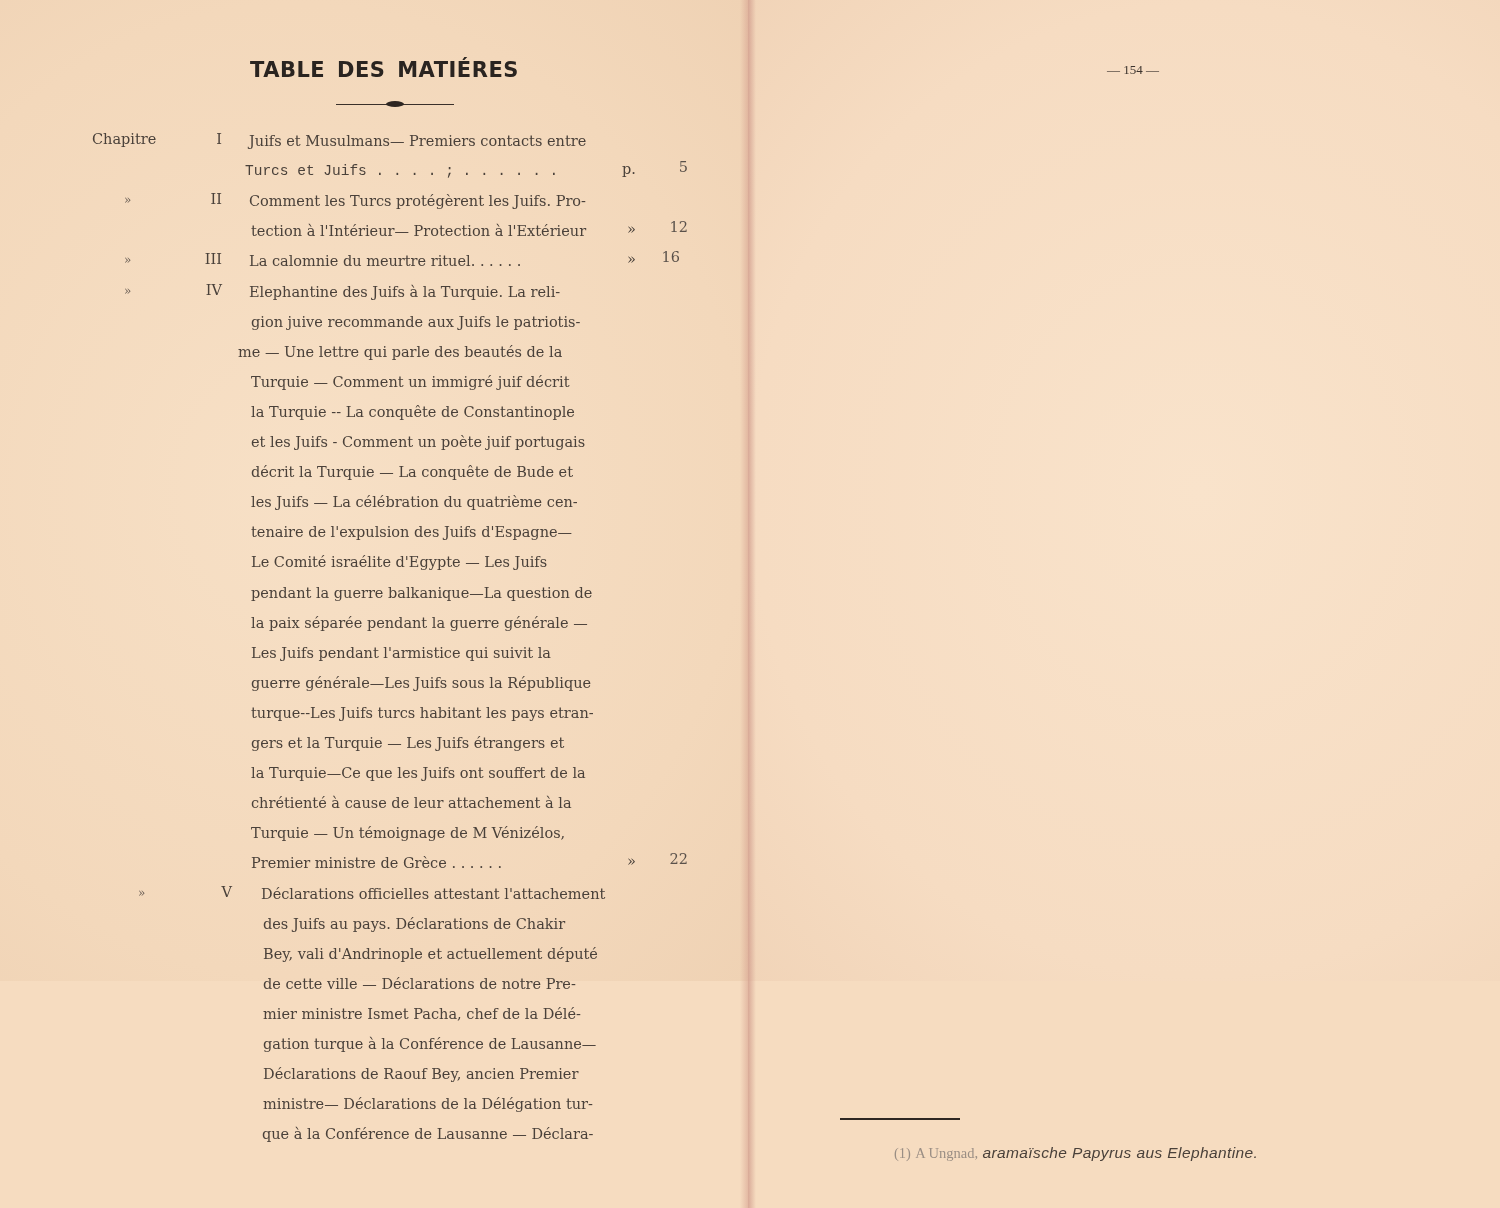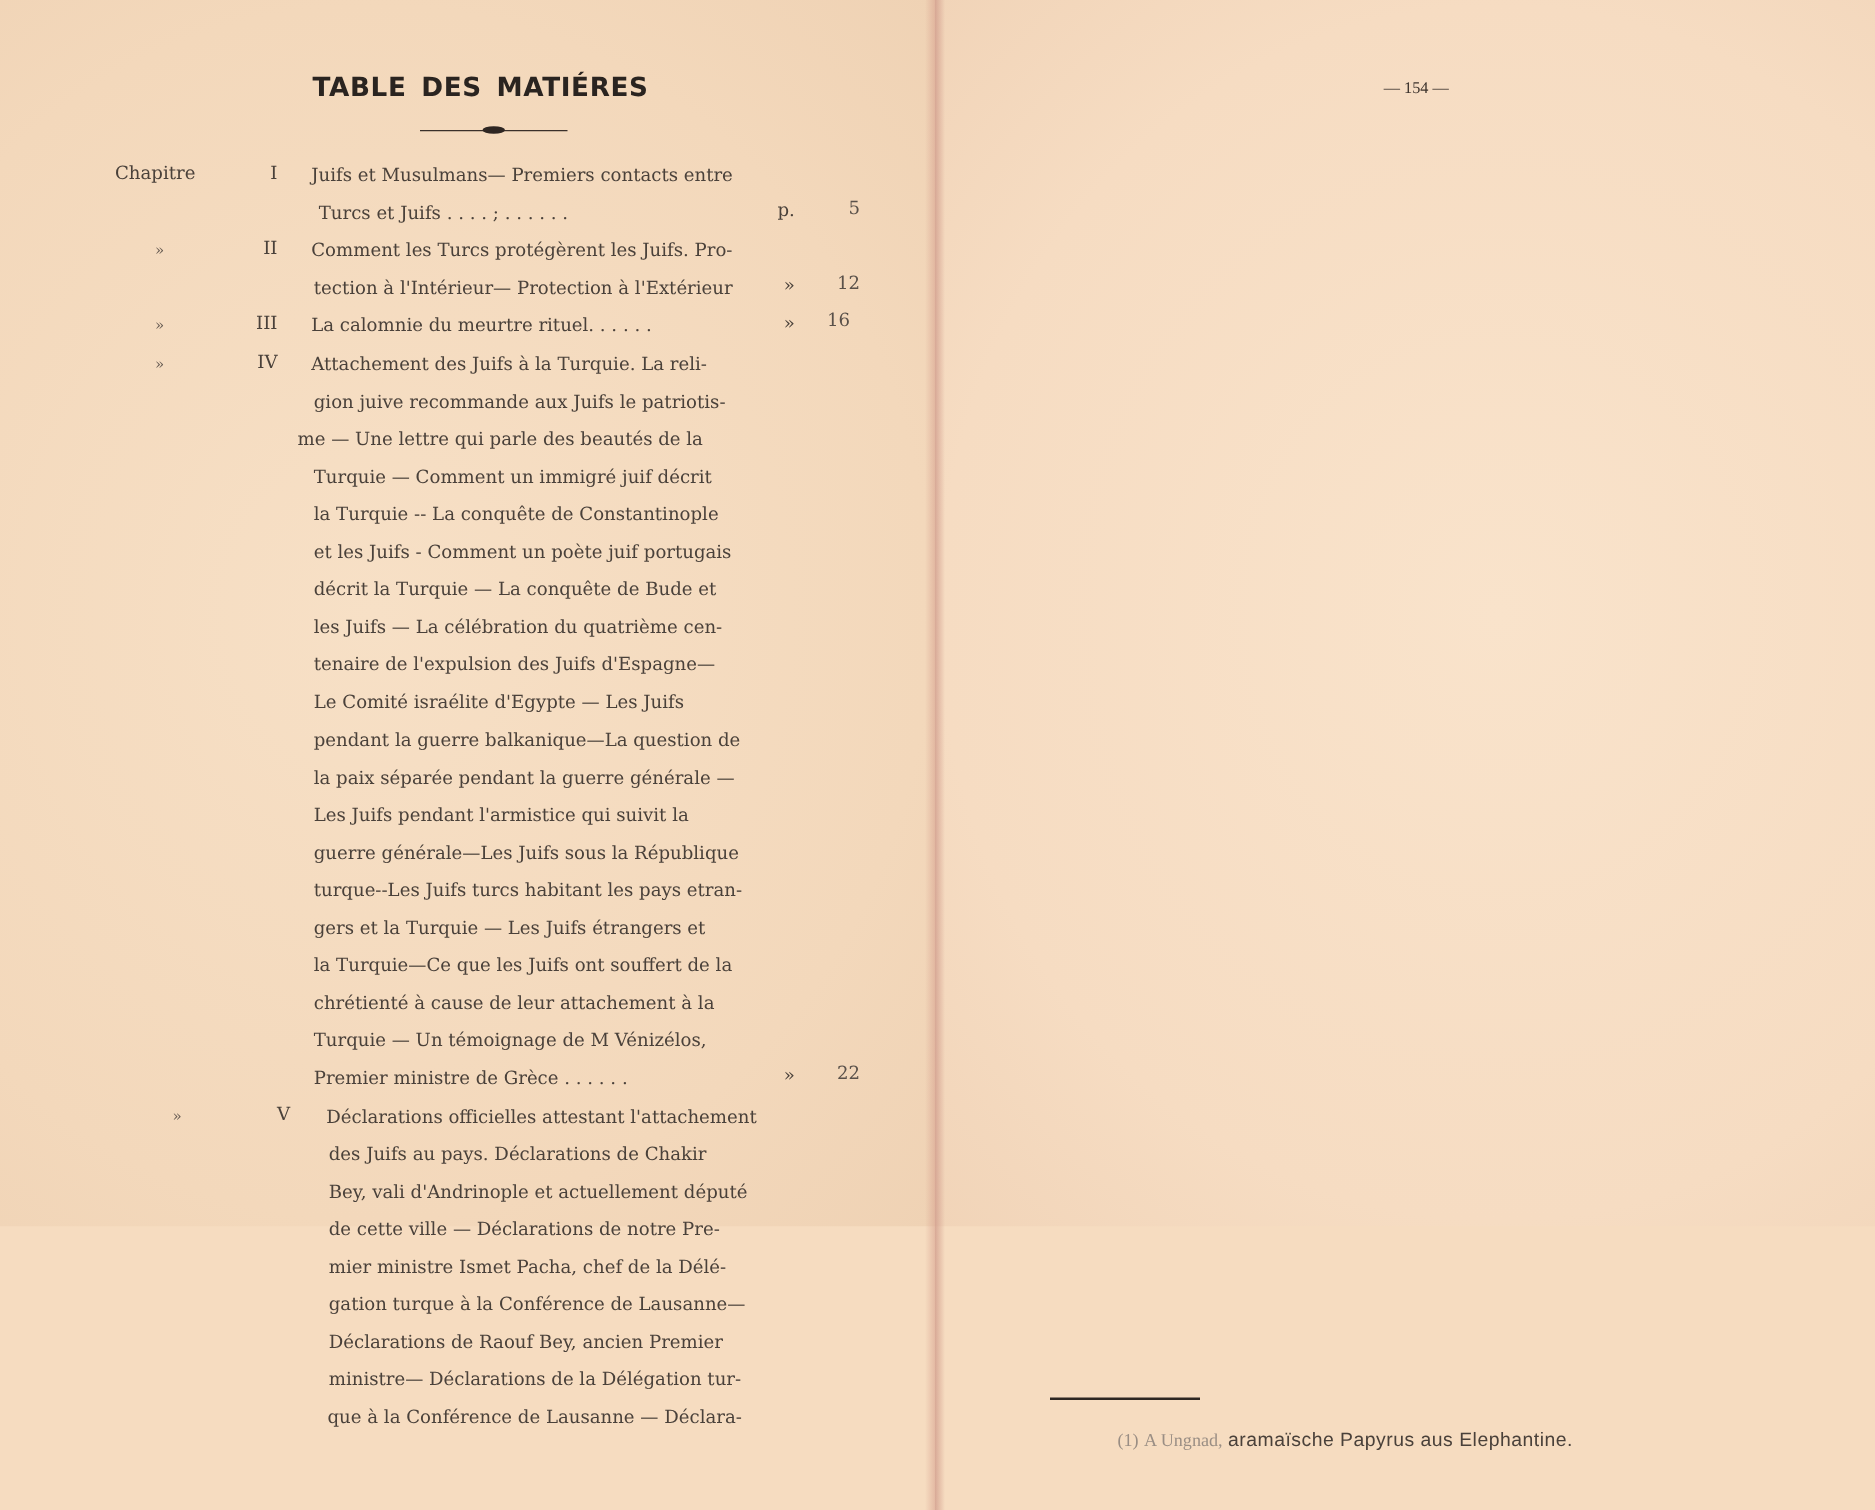"Turcs et Juifs . ." span.toc-line { font-family: none -> Liberation Mono, monospace; left: 255px -> 245px }
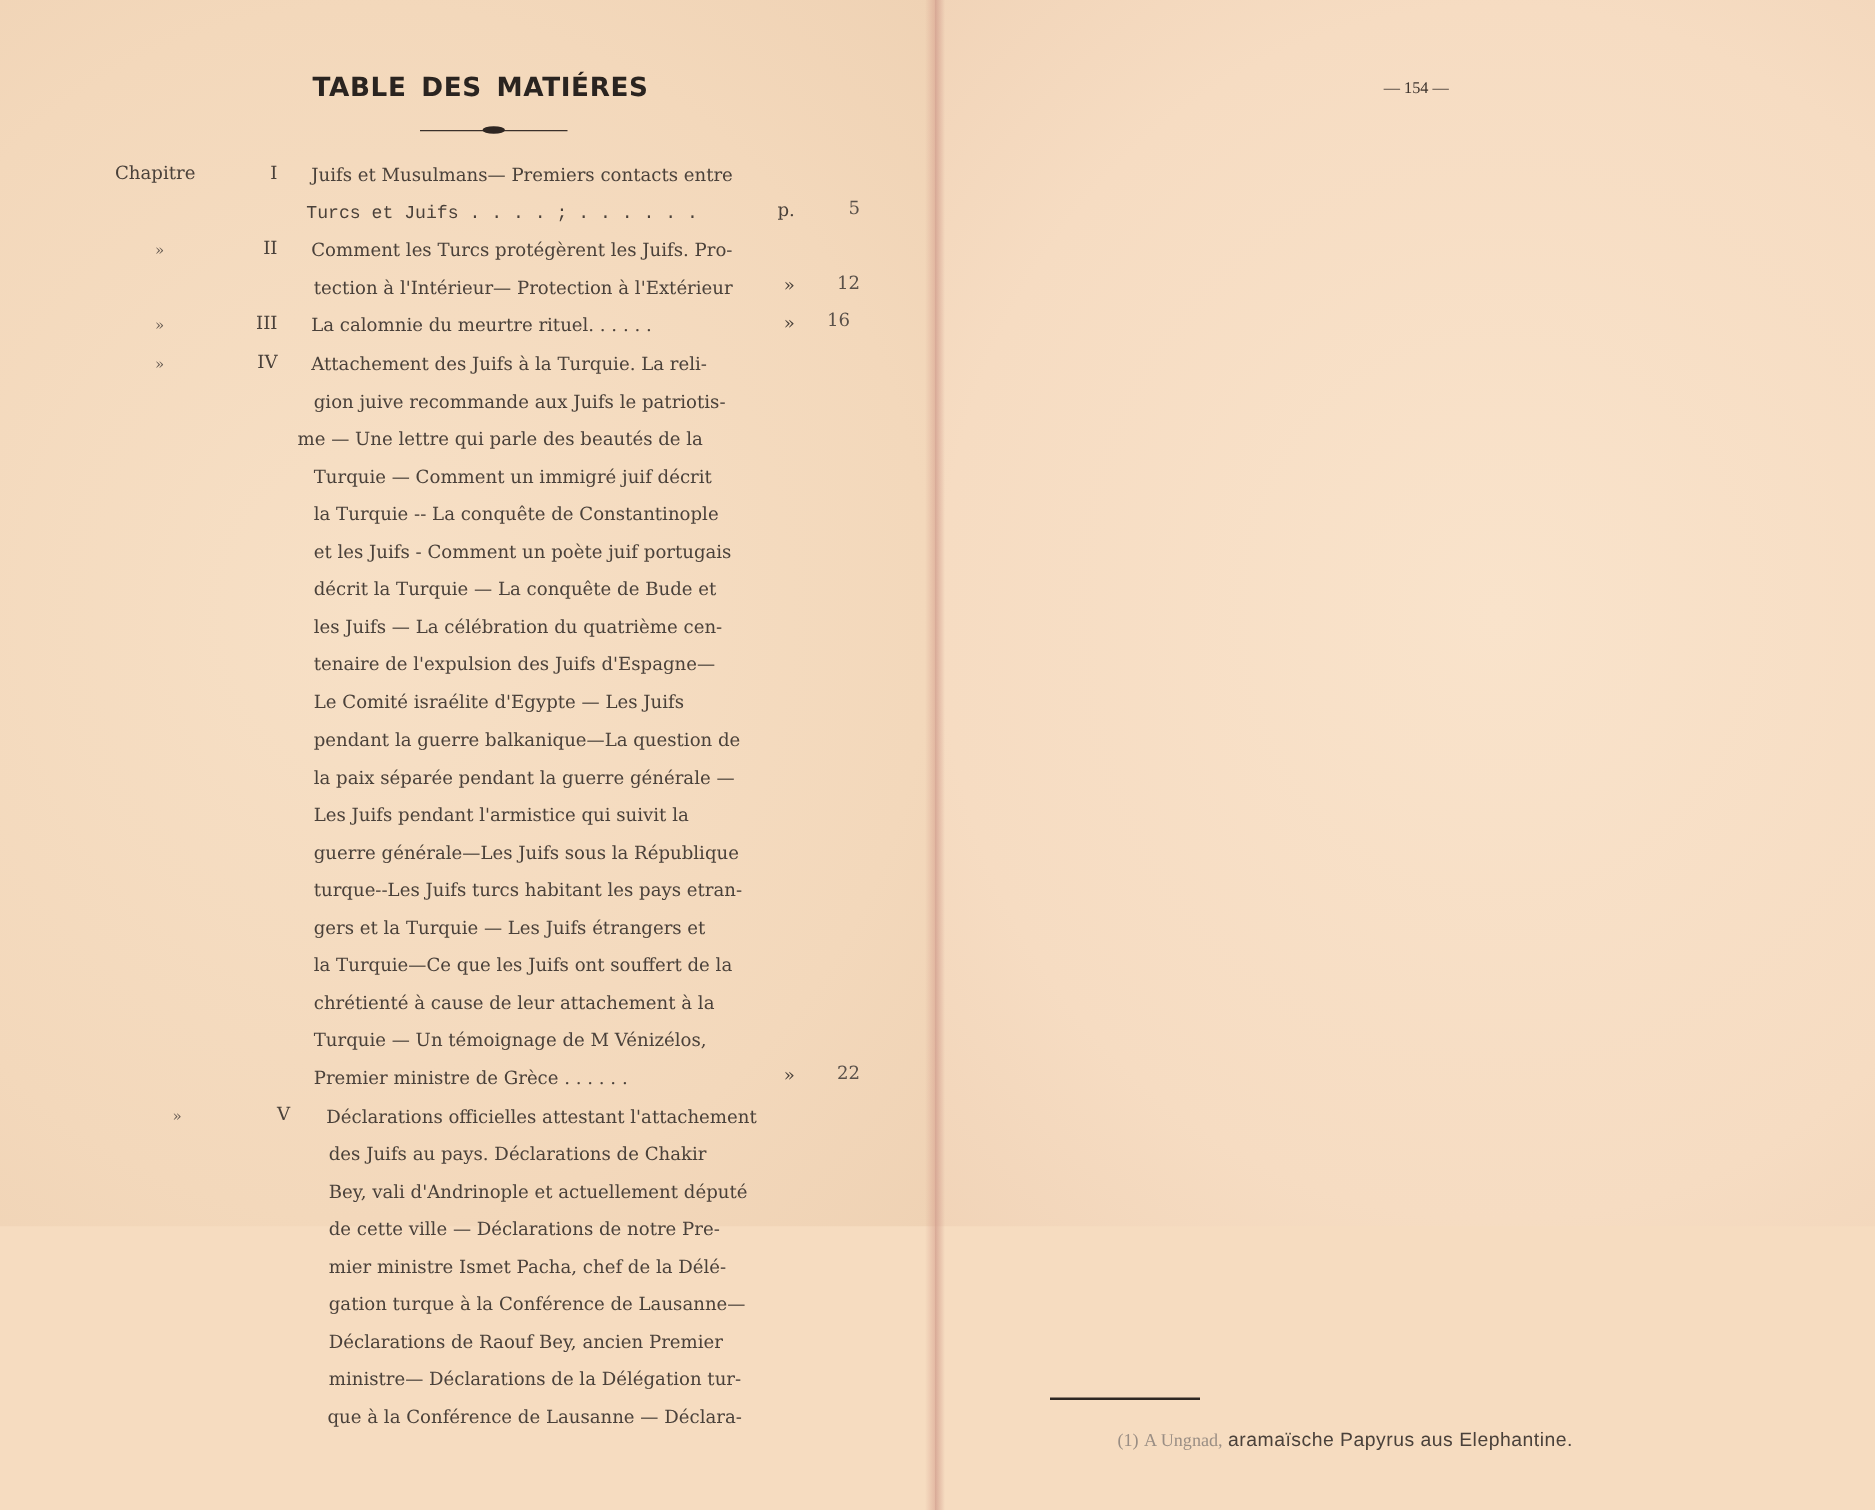"Attachement des Juifs à la" span.toc-line { text: Attachement -> Elephantine }
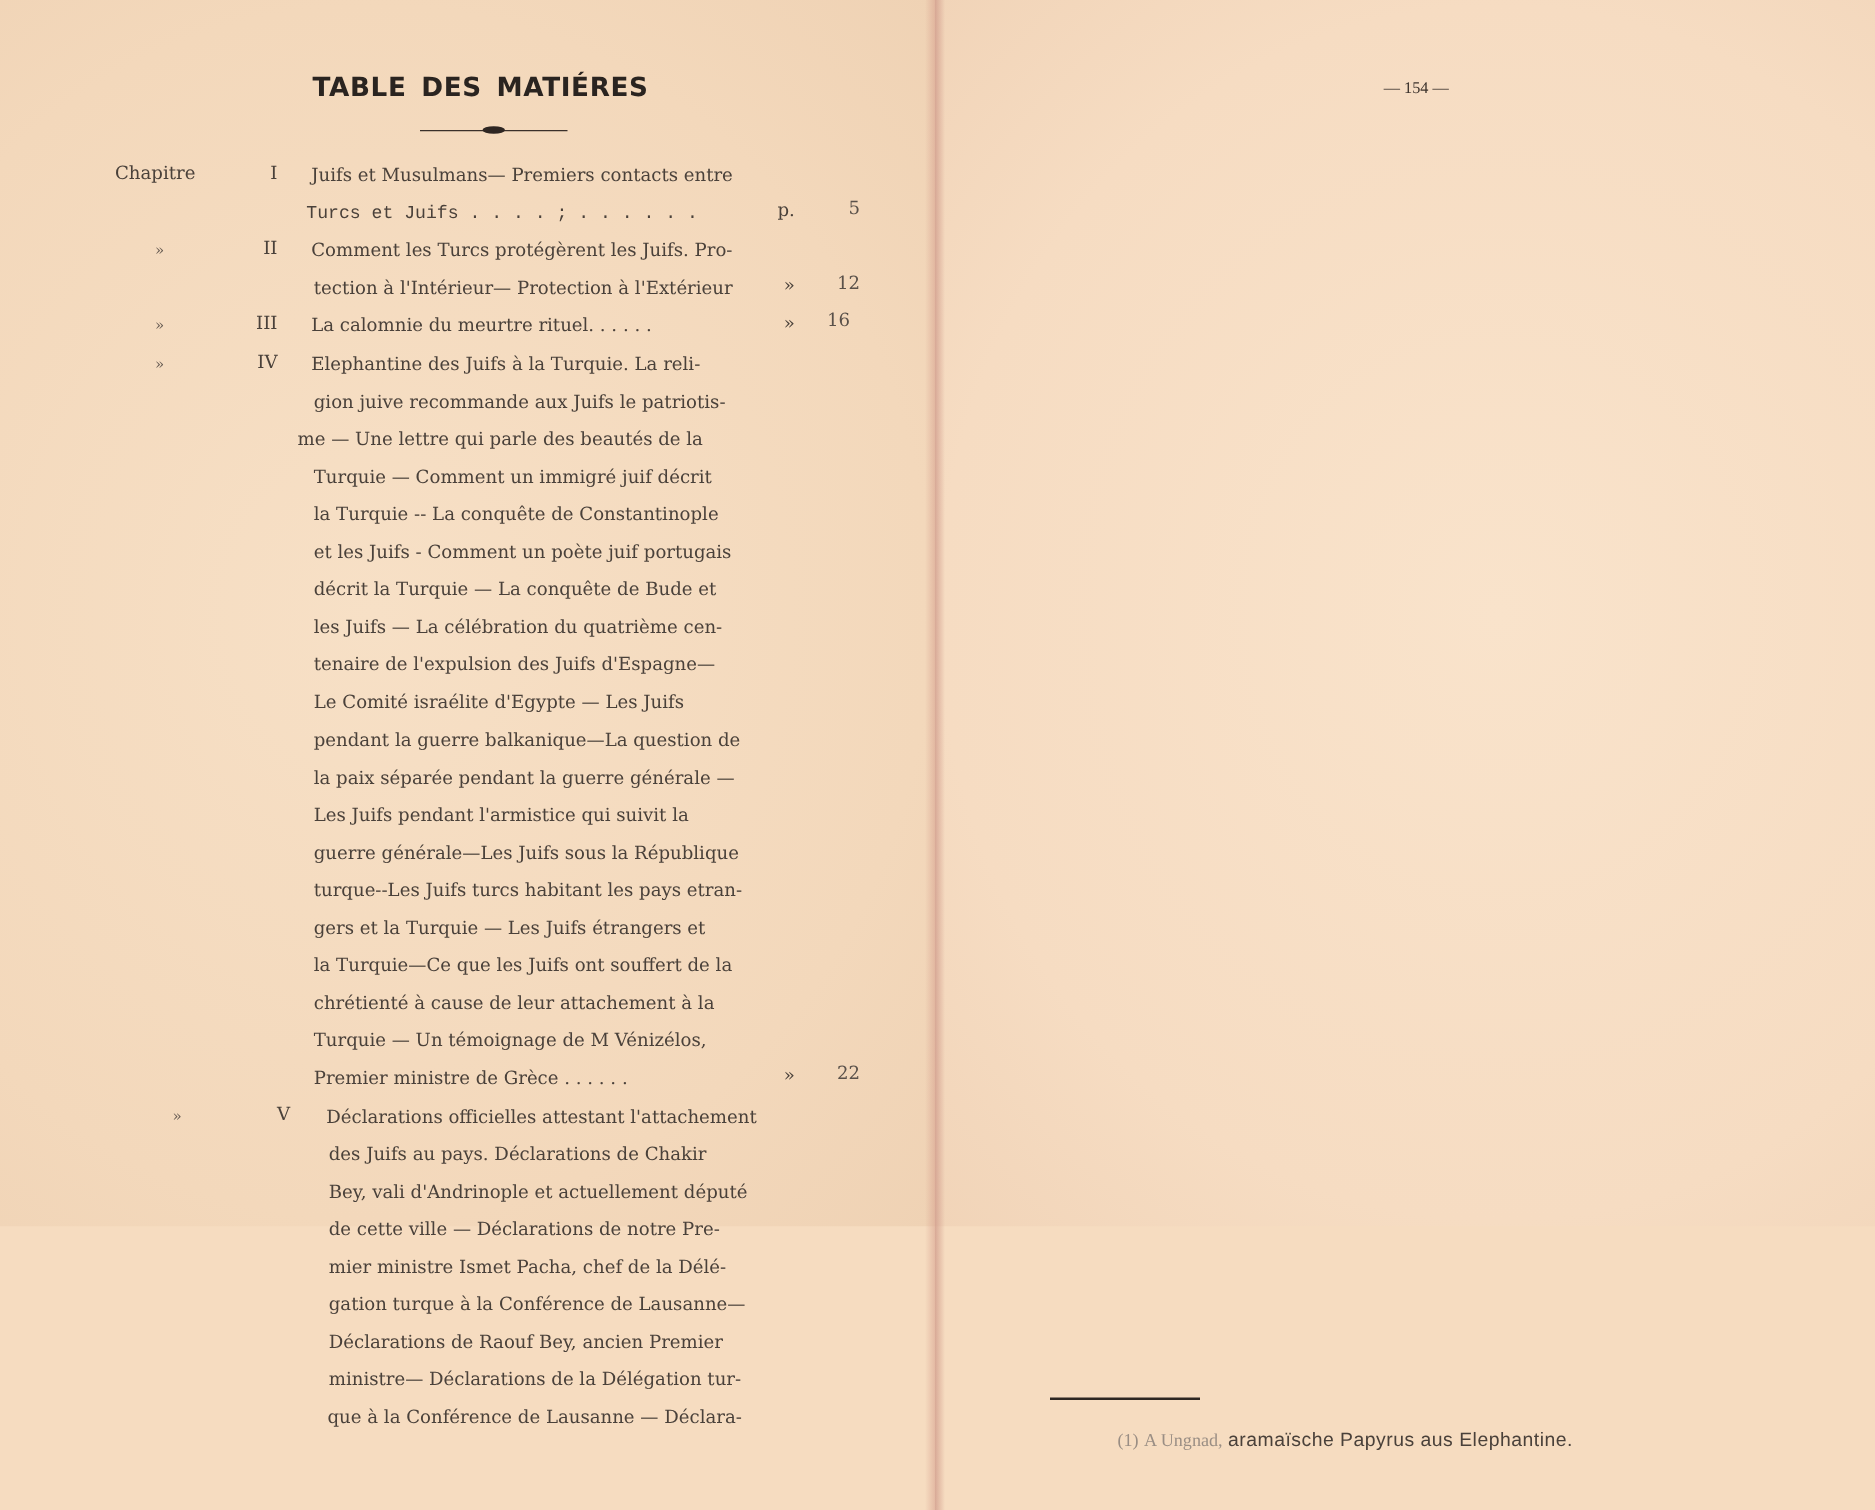"aramaïsche Papyrus aus Elephantine." .footnote .fn-title { font-style: none -> italic }
